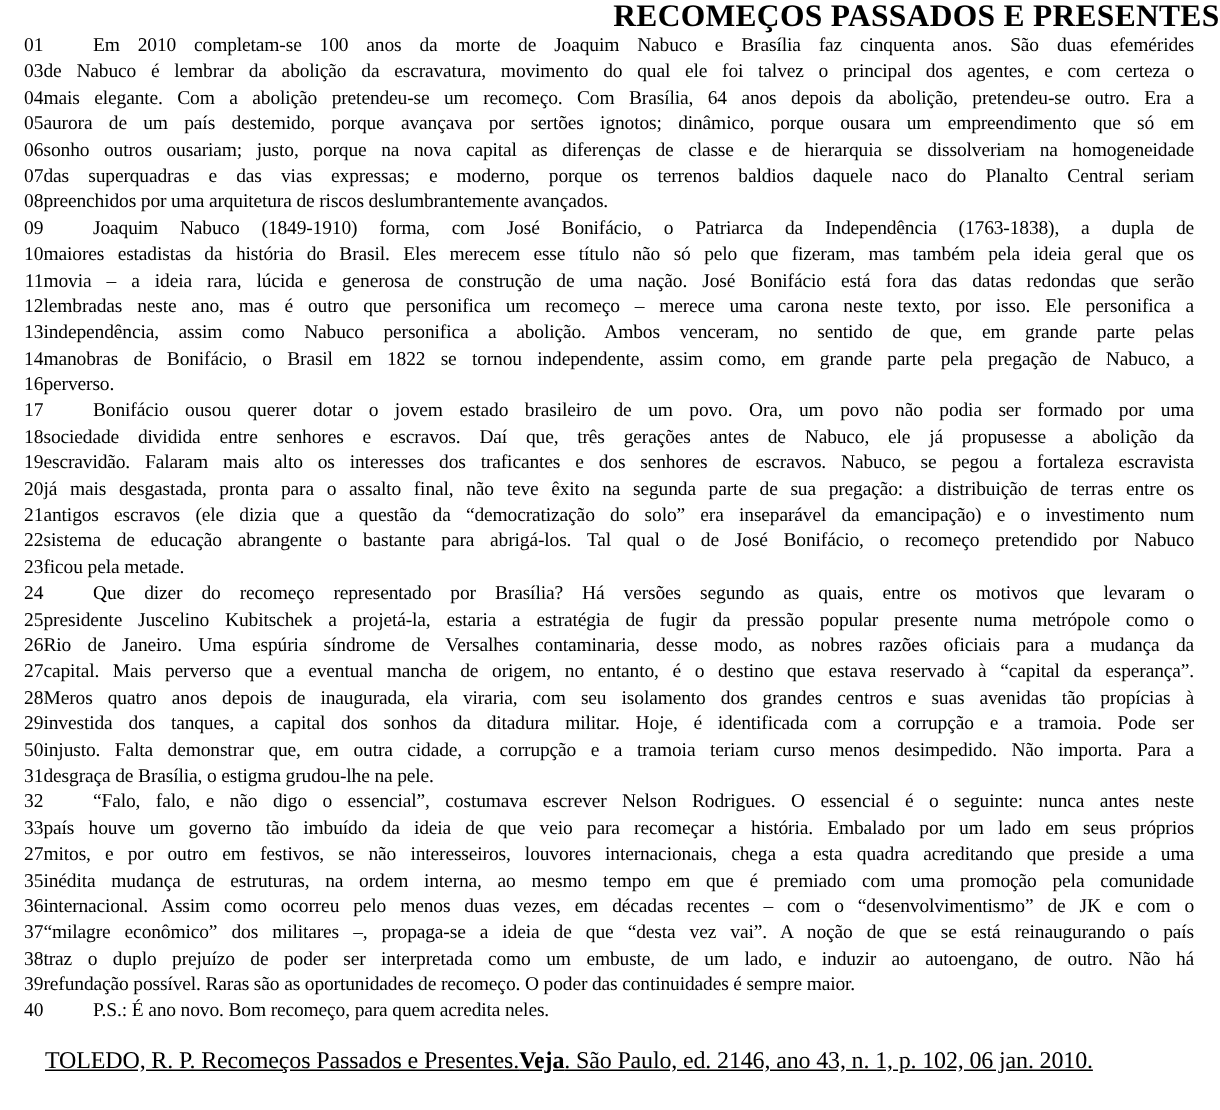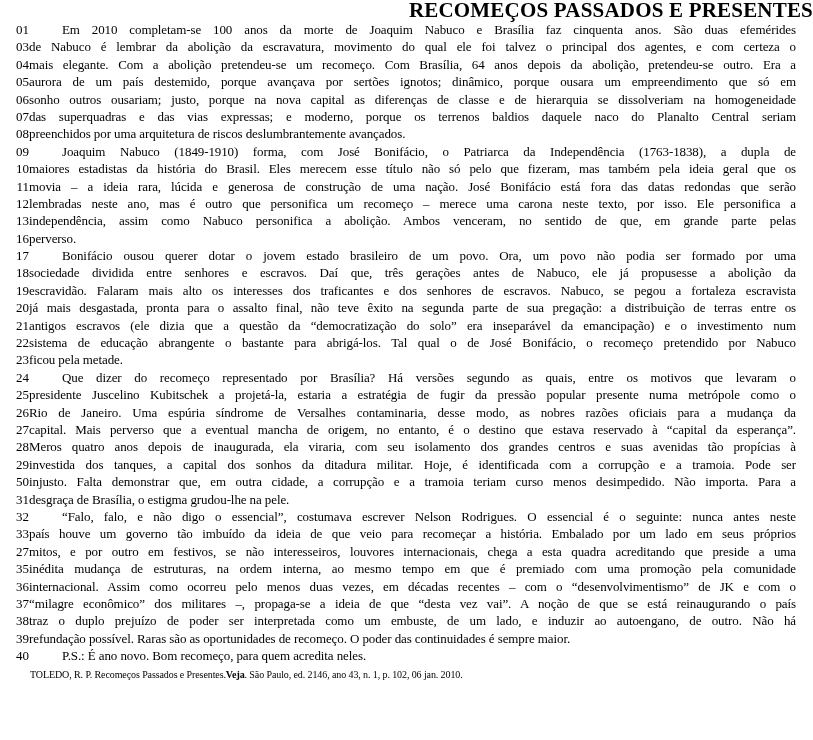"14" div.line { html: none -> <div> <span>14</span> <span>manobras de Bonifácio, o Brasil em 1822 se tornou independente, assim como, em grande parte pela pregação de Nabuco, a</span> </div> }
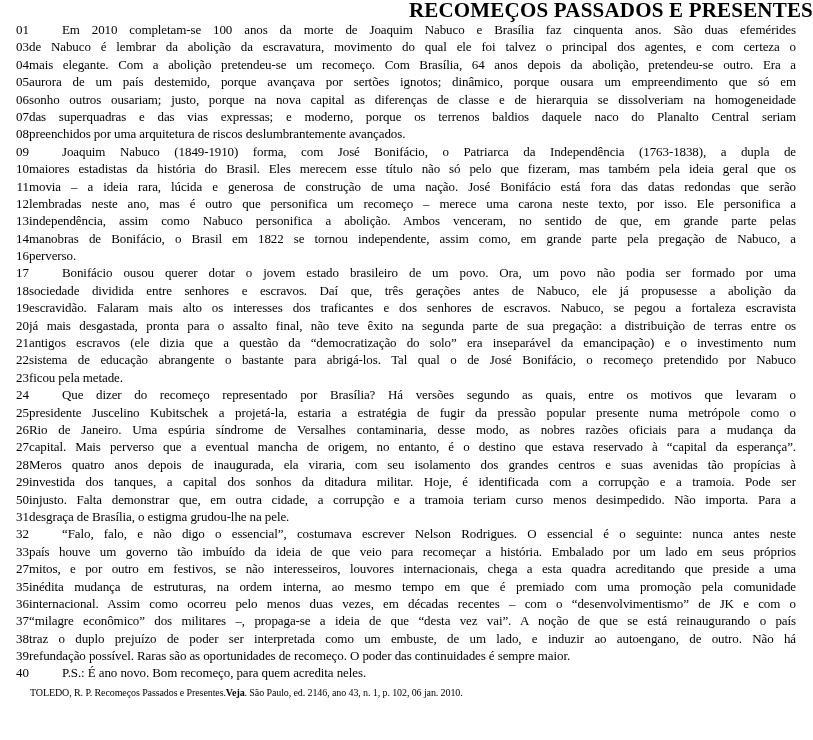"TOLEDO, R. P. Recomeços Passados" .citation { font-size: 10px -> 16px; margin-top: 3px -> 18px; text-decoration: none -> underline }
